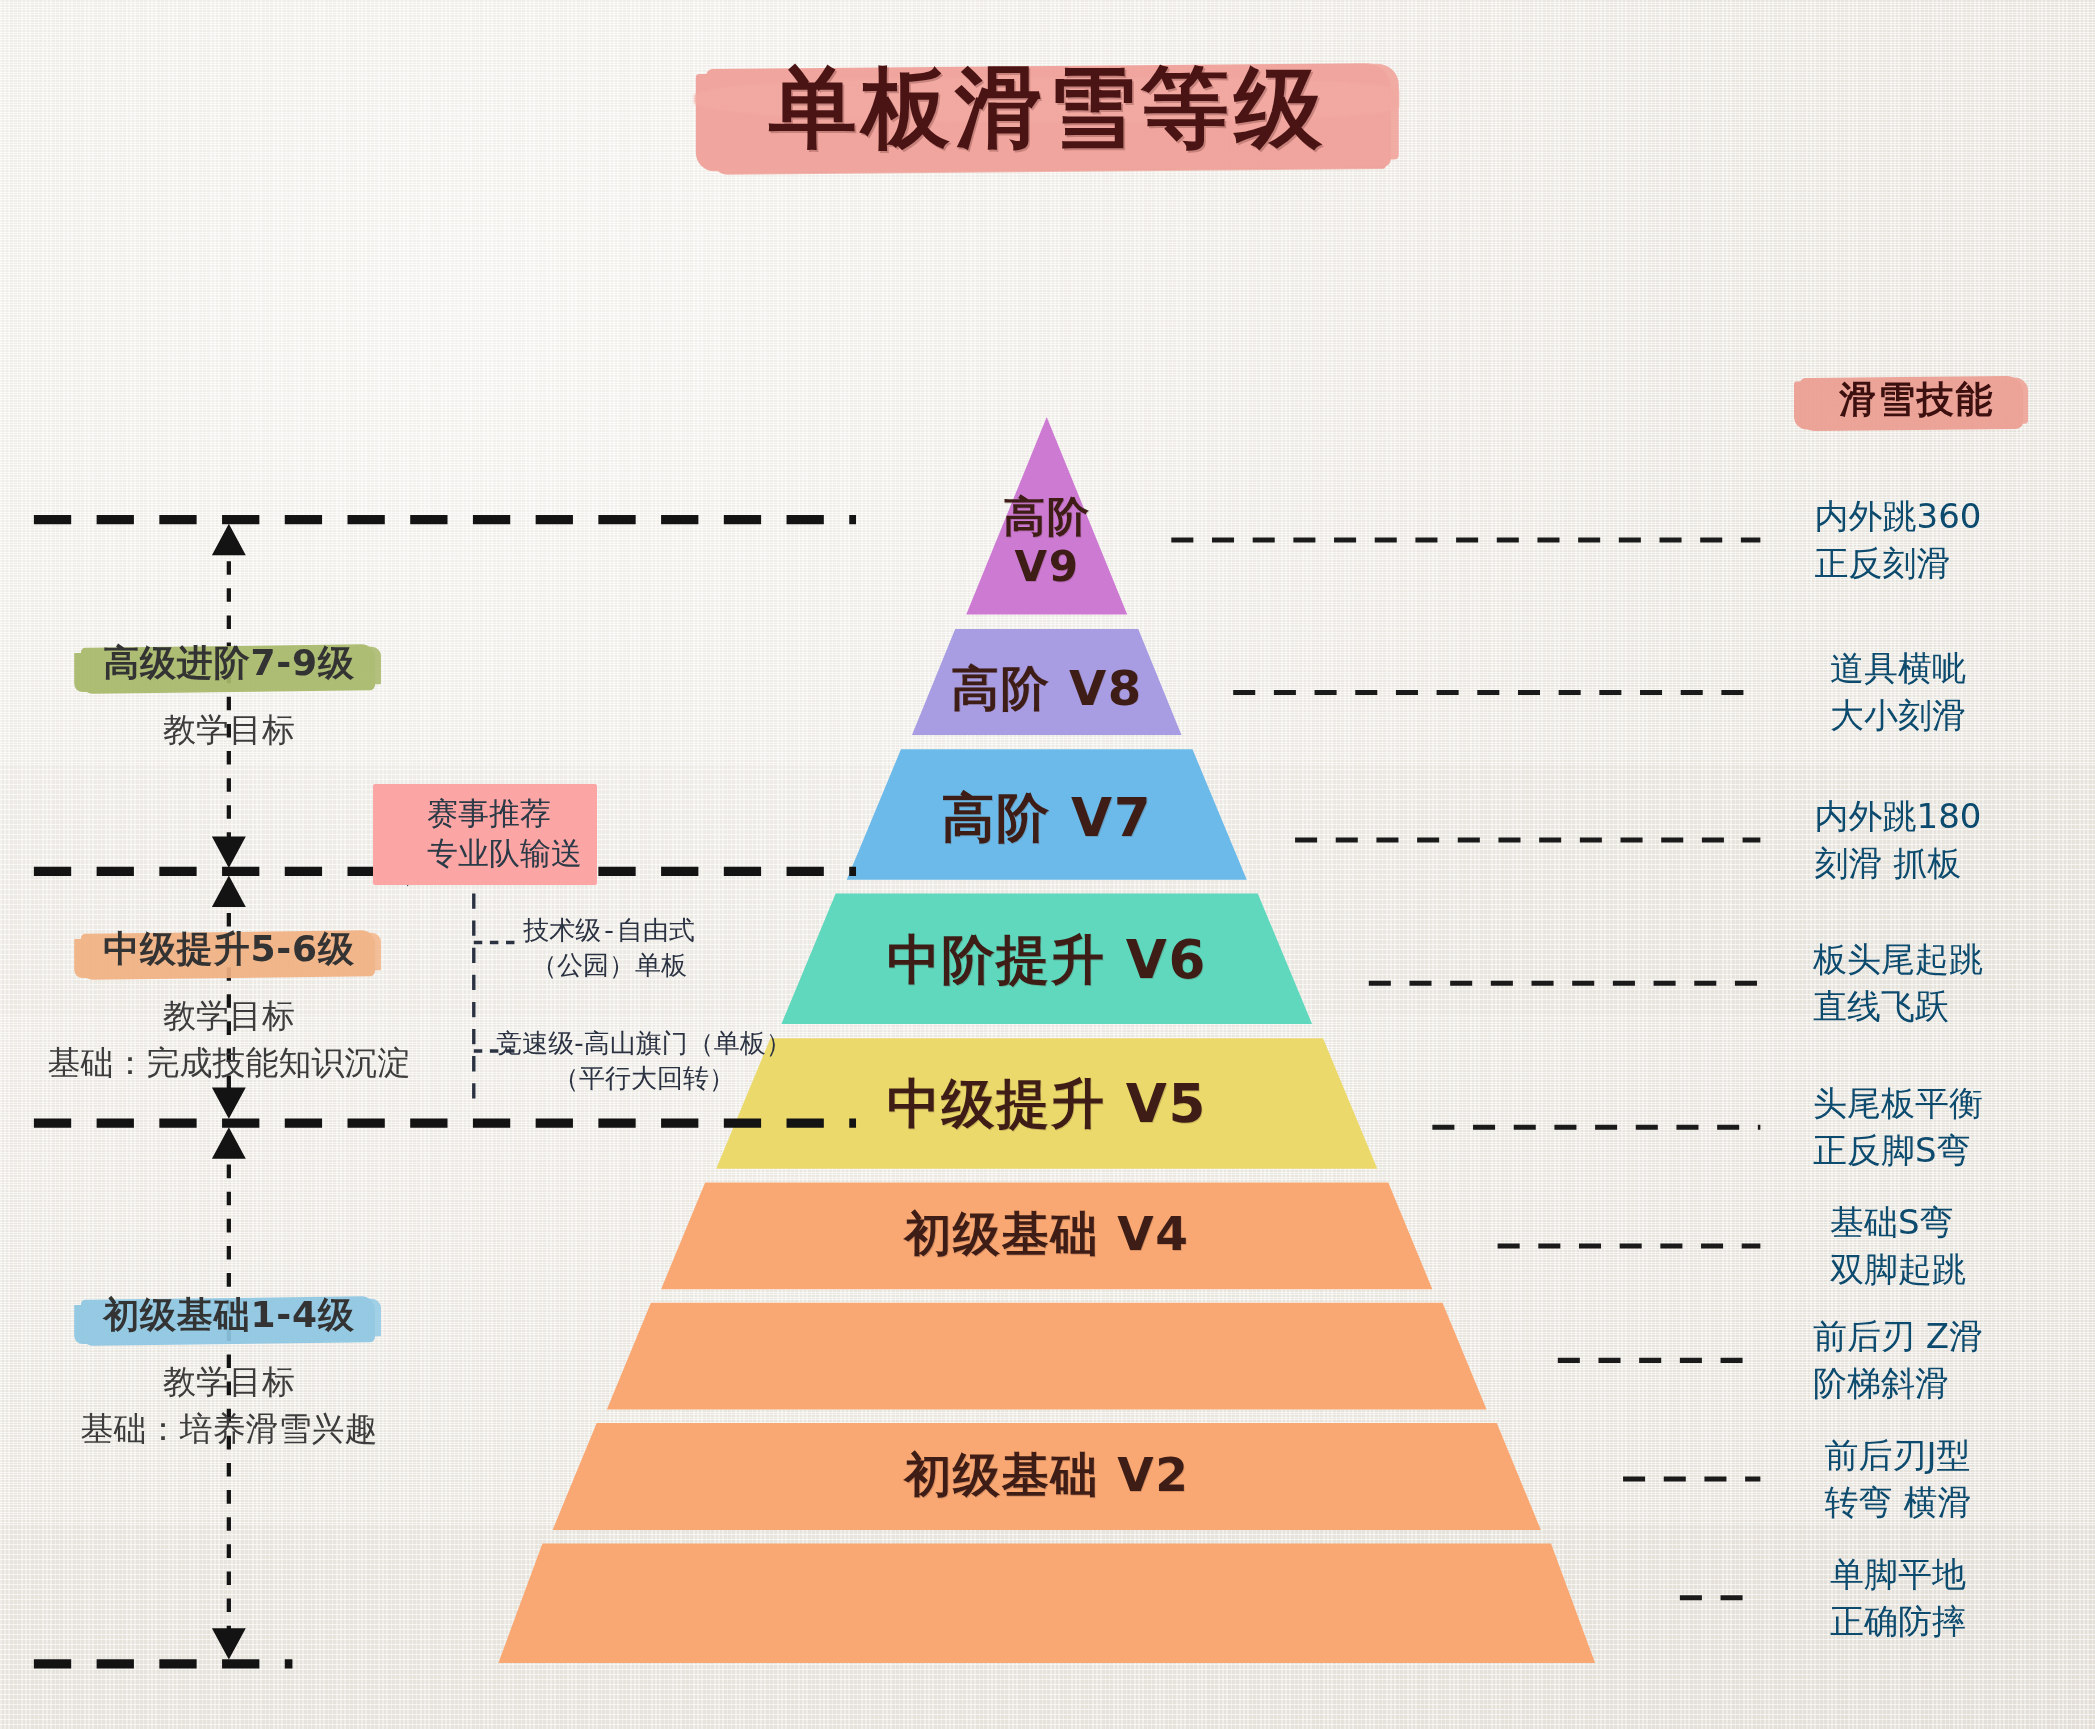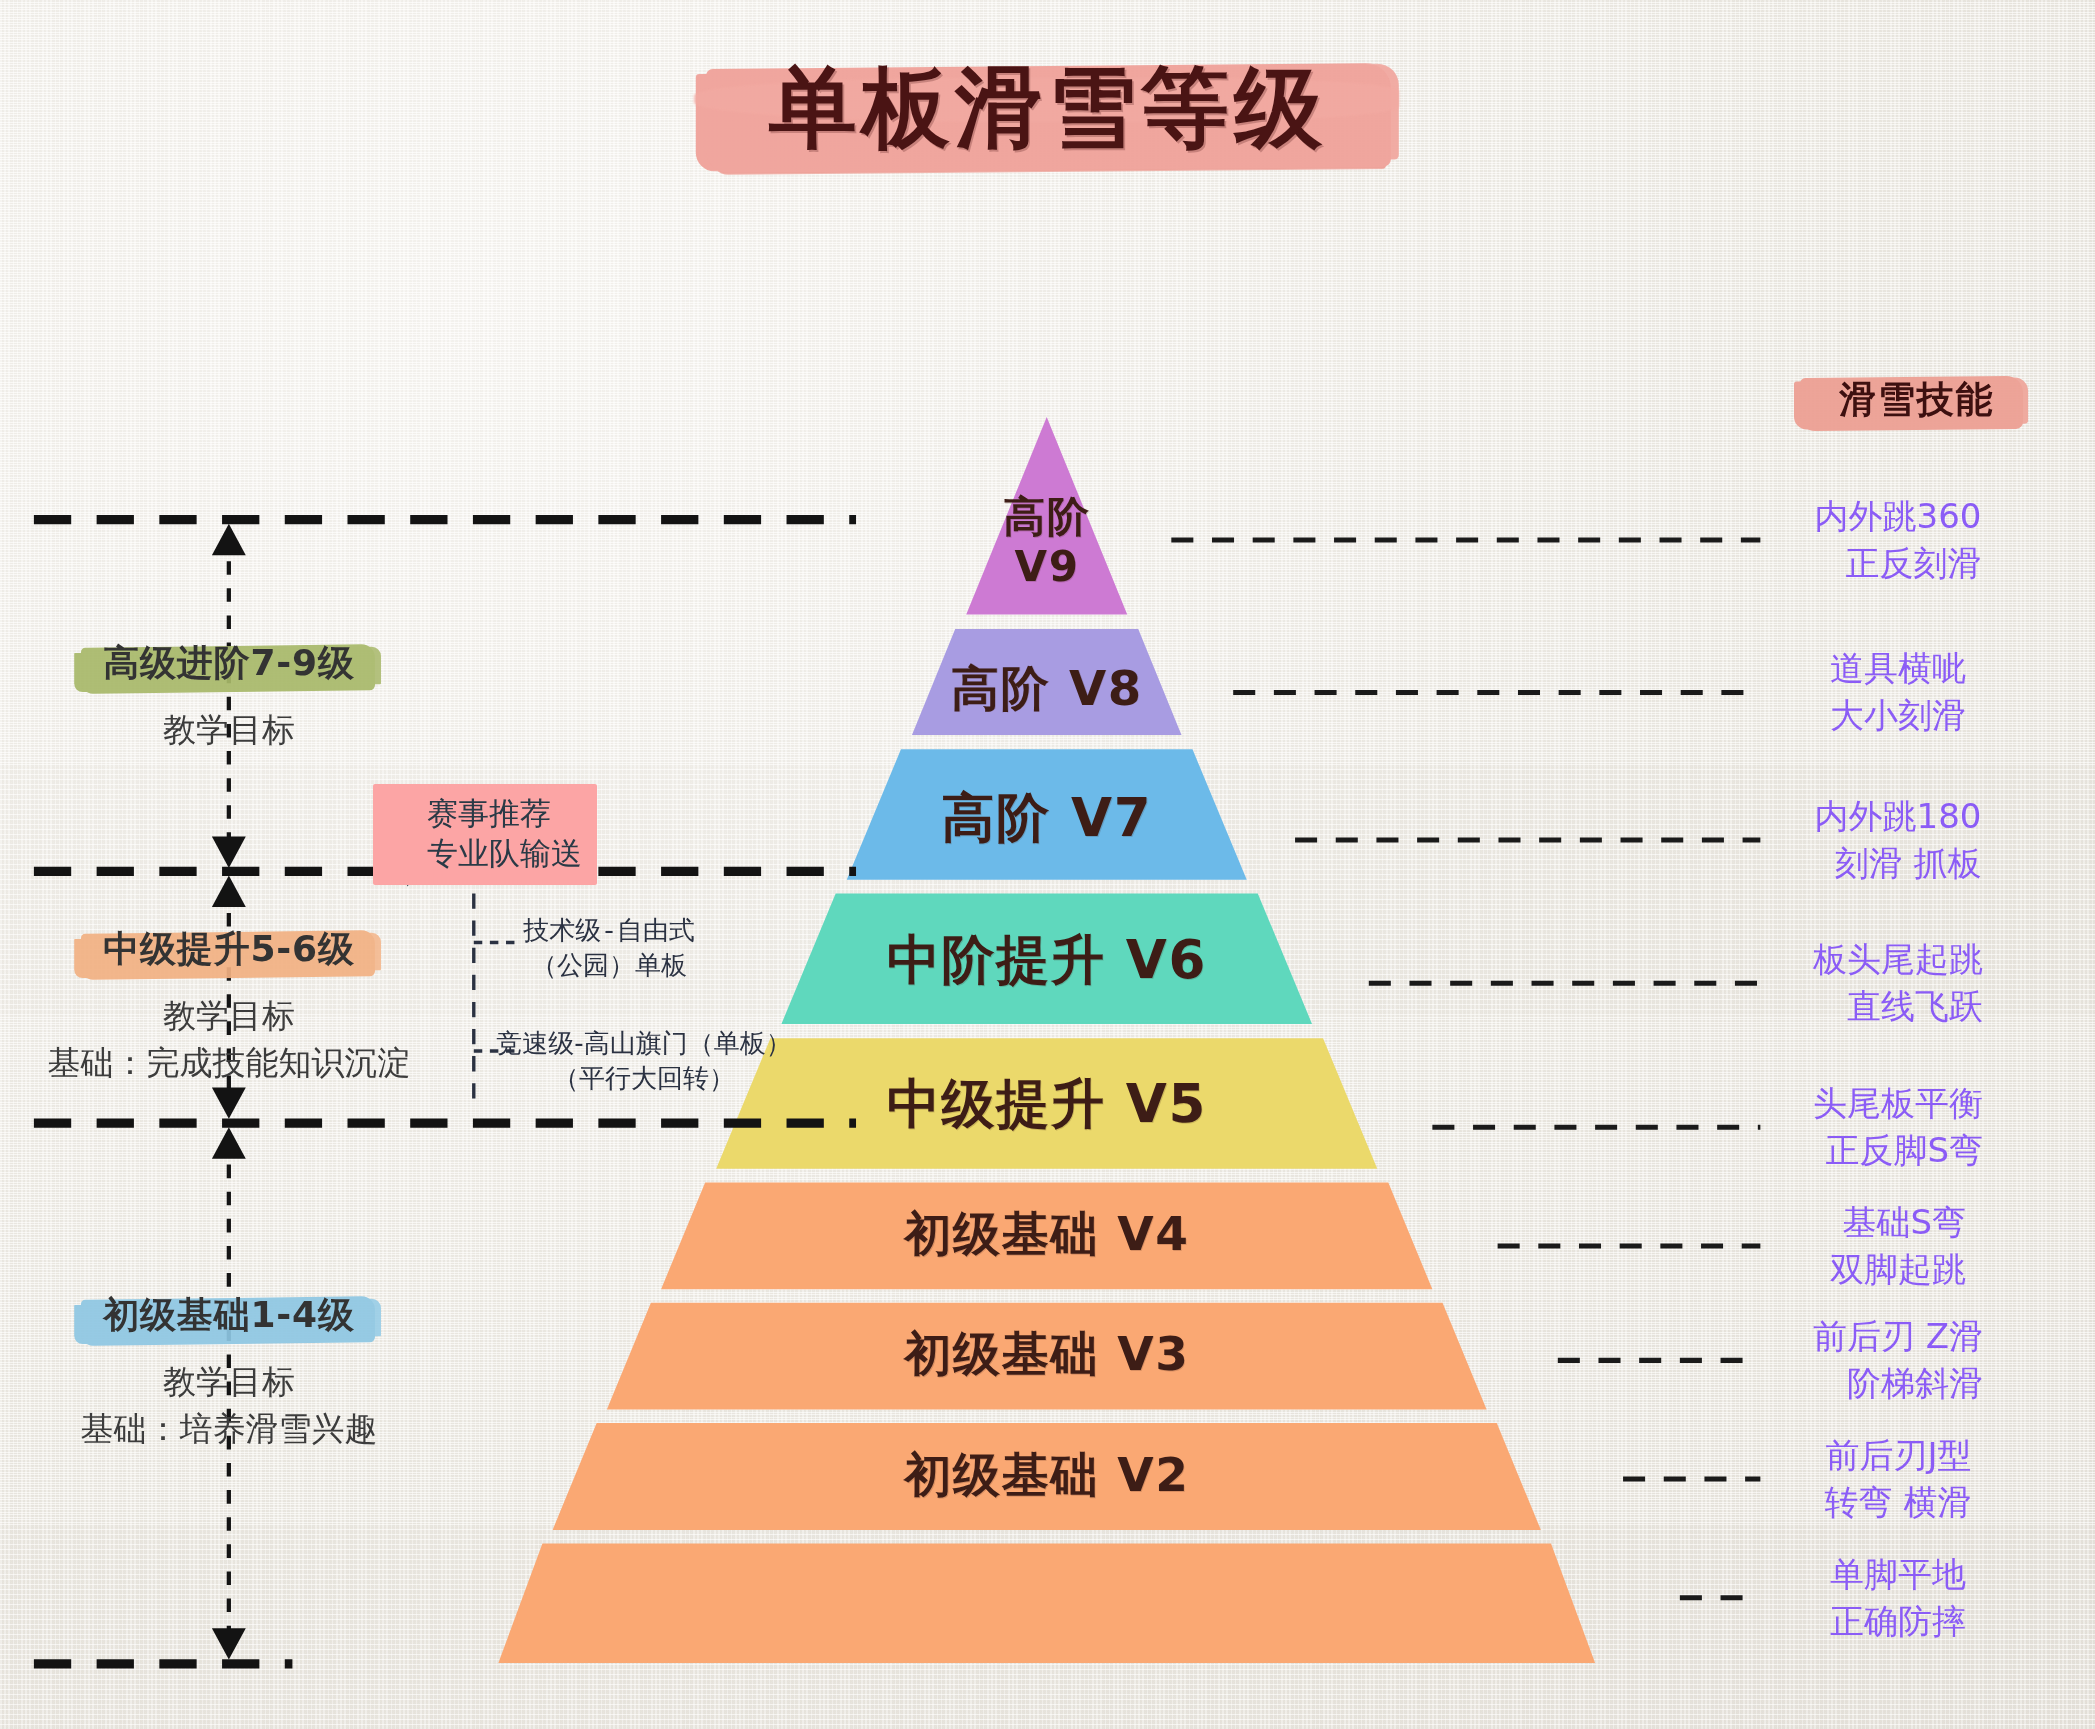"内外跳360" .skill-label { color: #8b5cf6 -> #0c4a6e; text-align: right -> left }
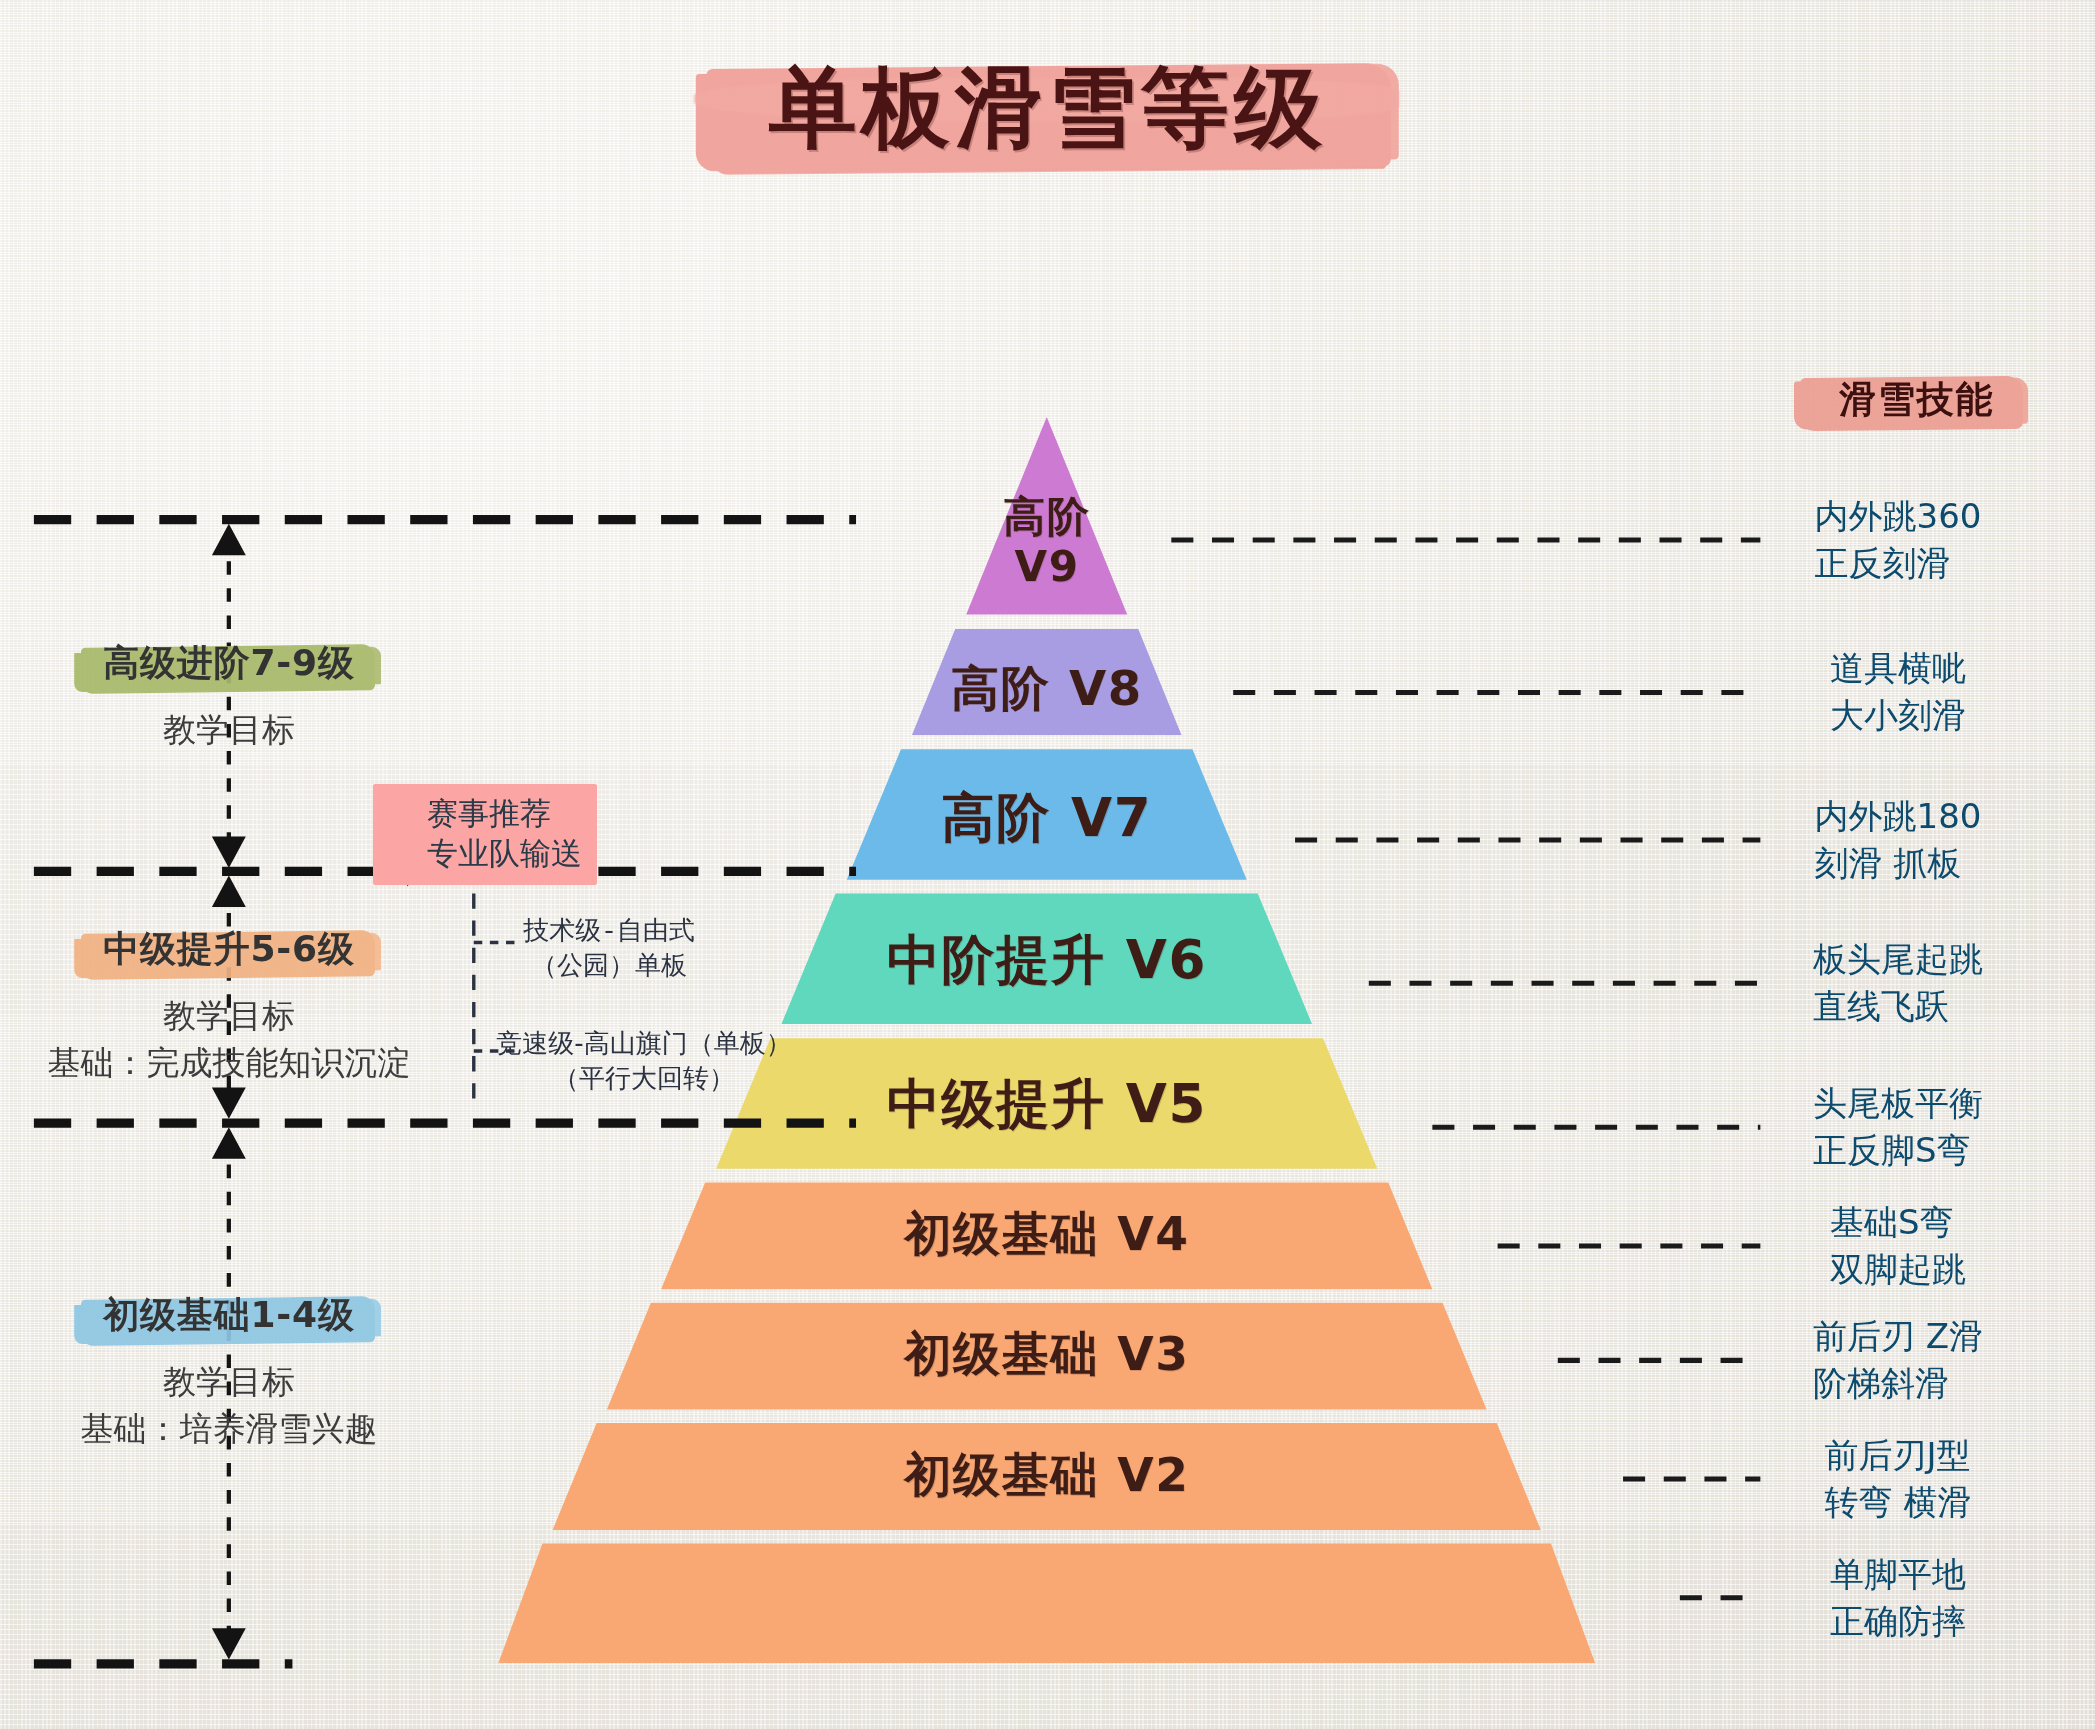"初级基础 V3" div.tier-label { html: <div>初级基础 V3</div> -> none }
